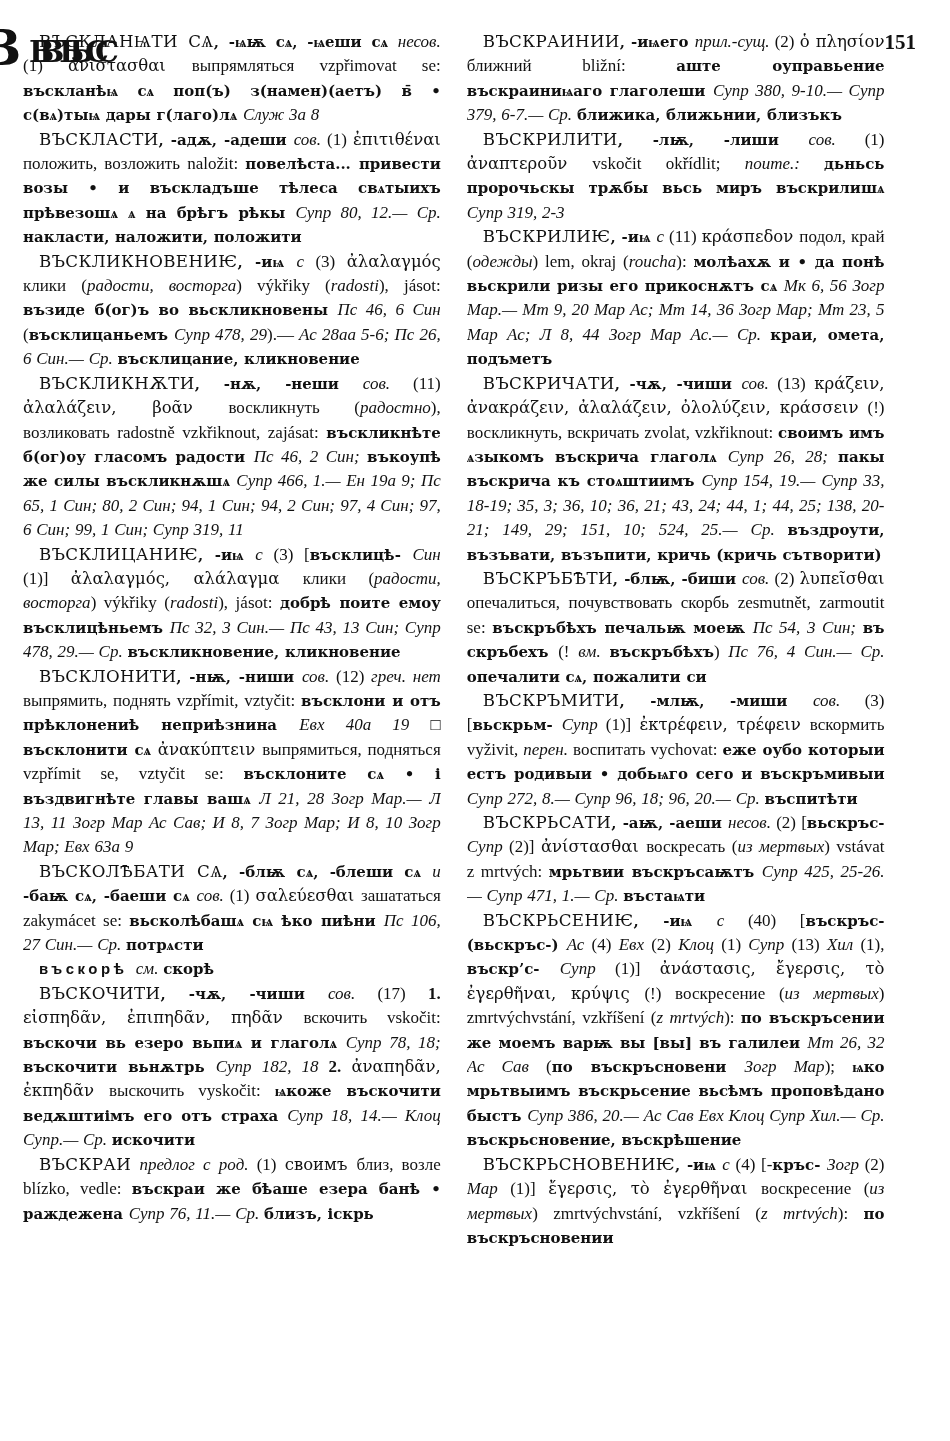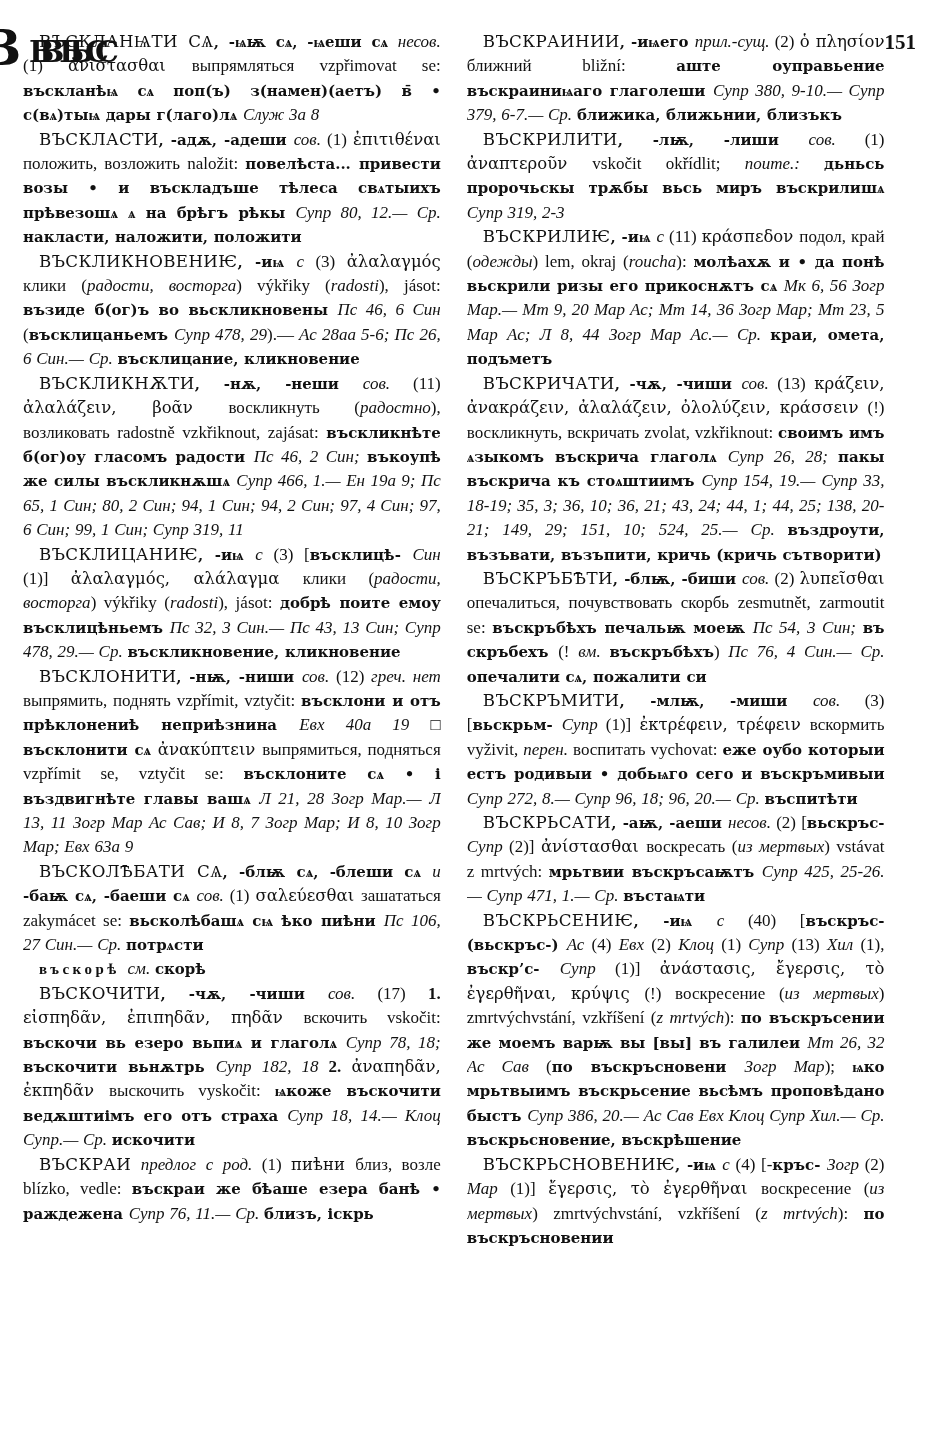"въскорѣ" .ocssp { font-family: Liberation Serif, serif -> Liberation Sans, sans-serif }
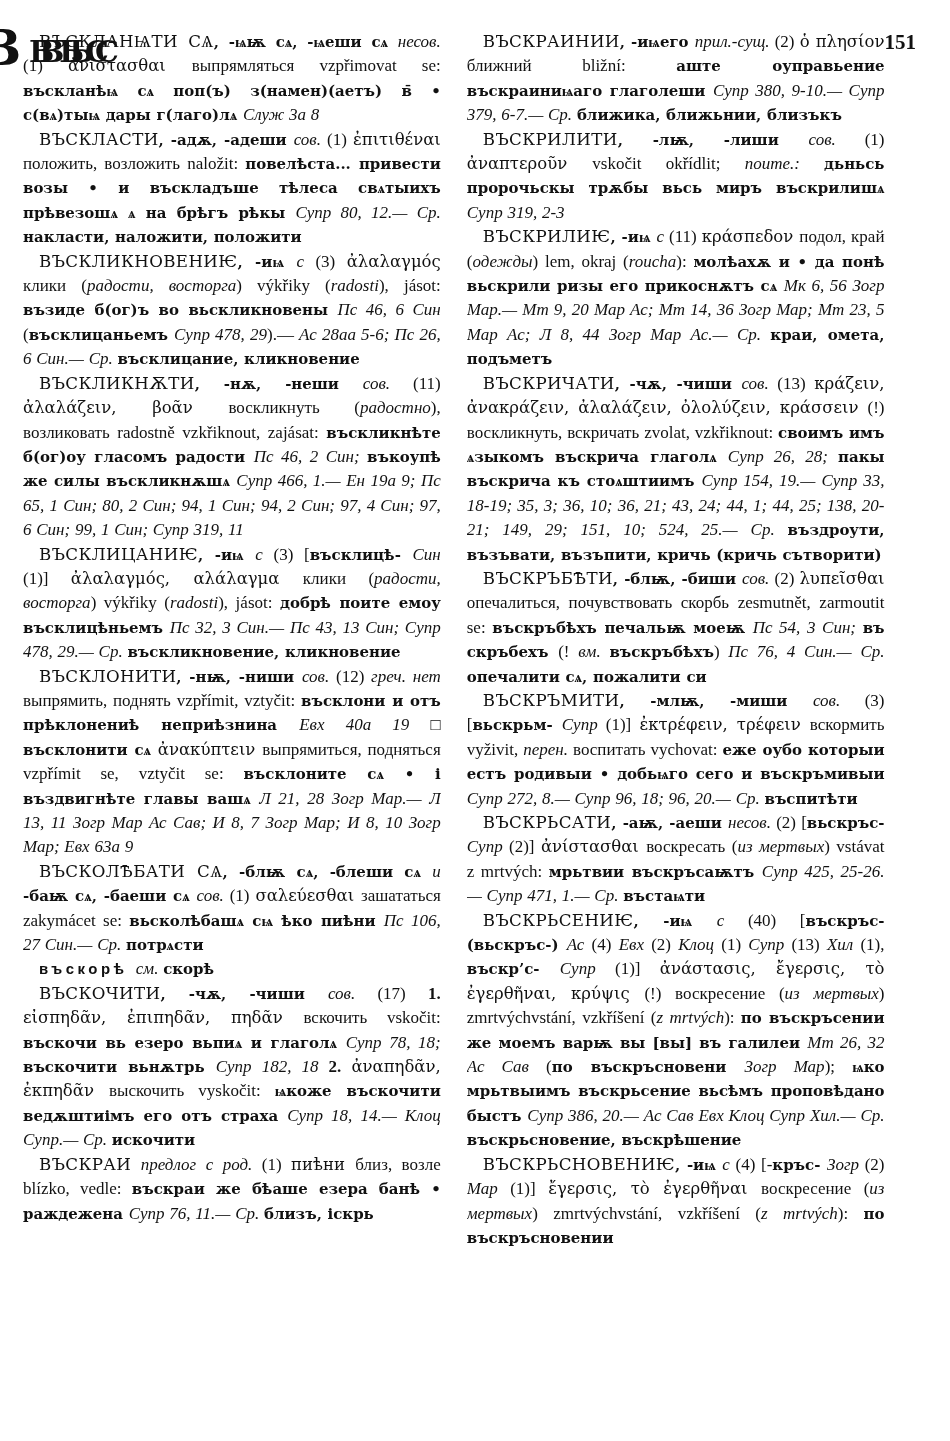"пиѣни" span.gr { text: пиѣни -> своимъ }
